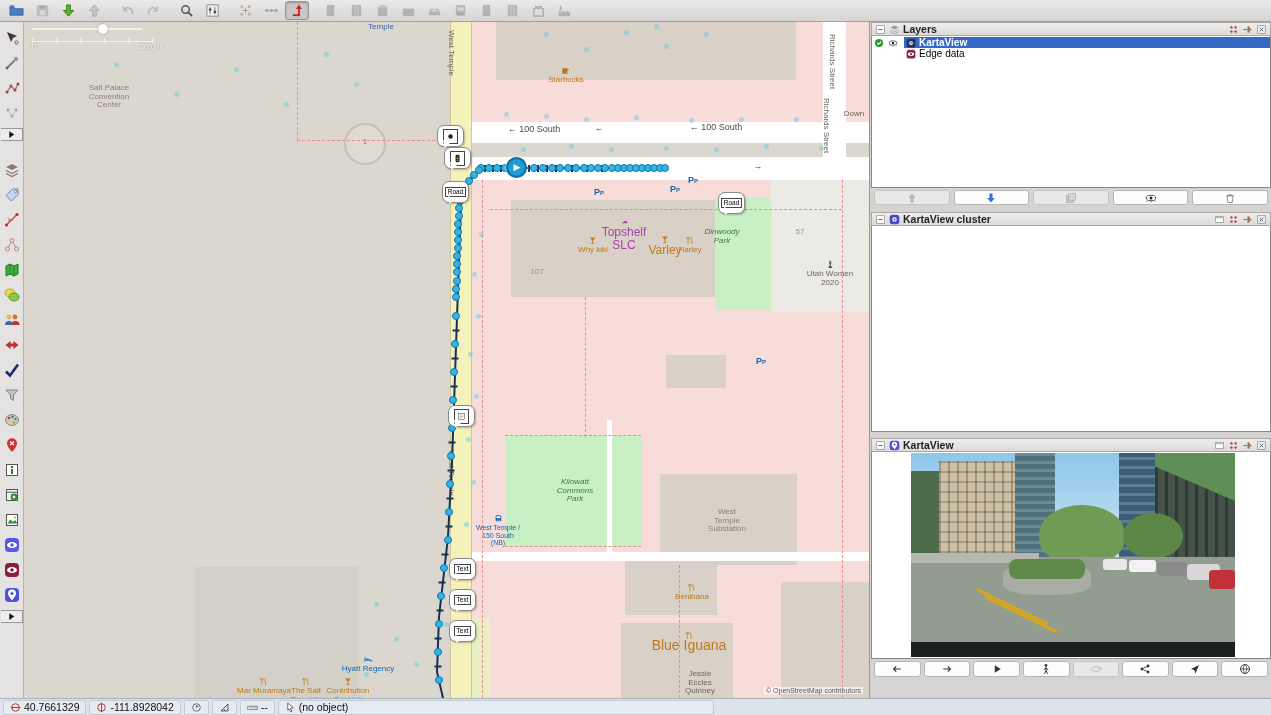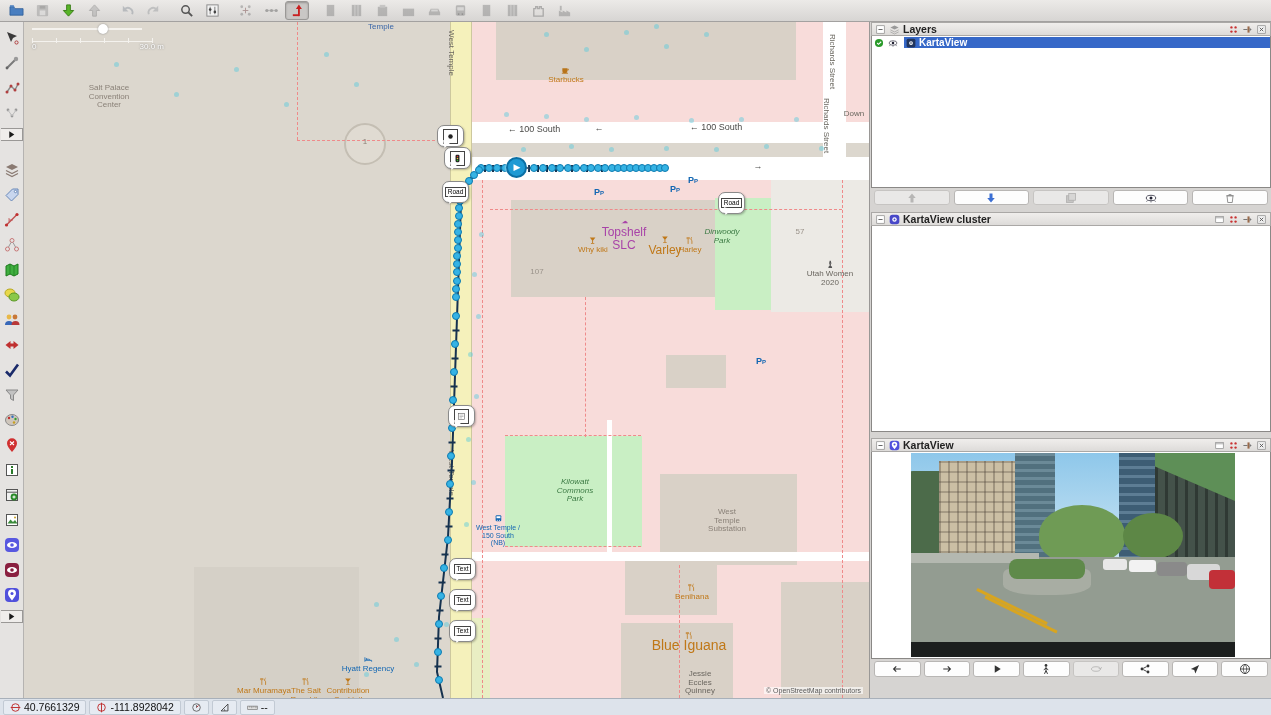"Edge data" div.lrow { html: none -> <div> <span></span> <span></span> <span> <span><svg> <rect></rect> <ellipse></ellipse> <circle></circle> </svg></span> <span>Edge data</span> </span> </div> }
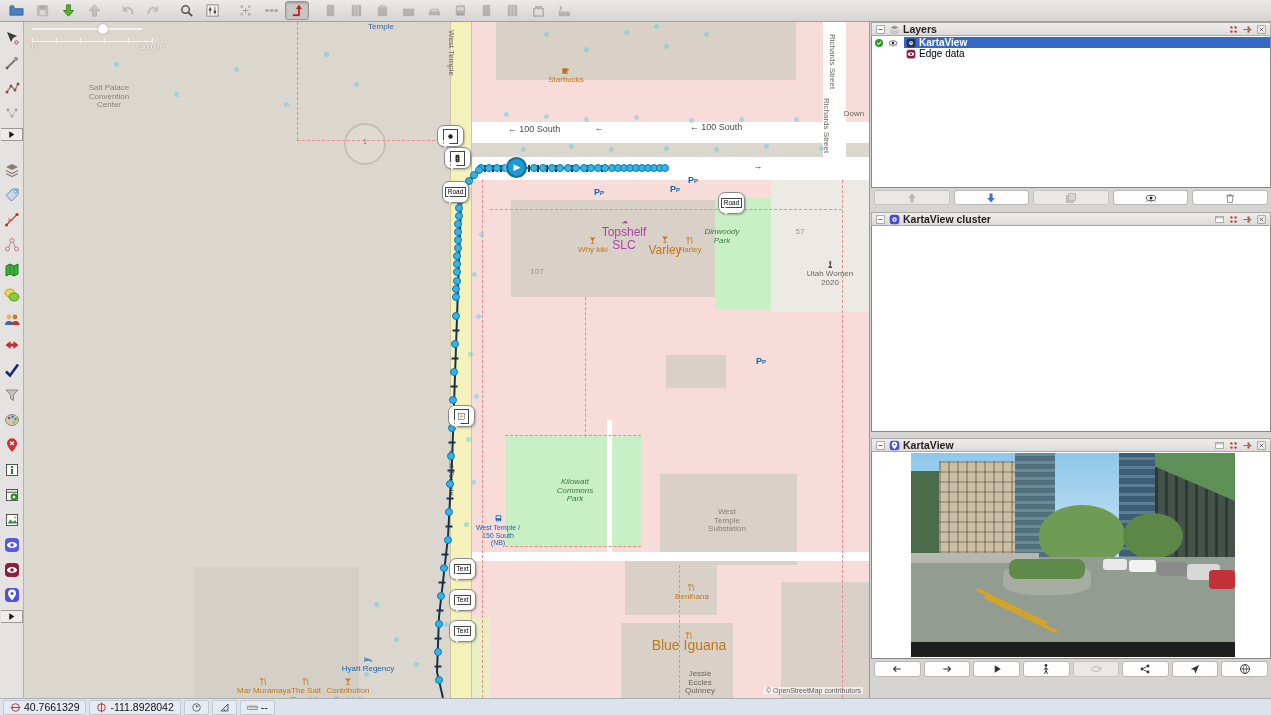"(no object)" span.sseg { html: none -> <span> <span> <svg> <path></path> </svg> </span> <span>(no object)</span> </span> }
